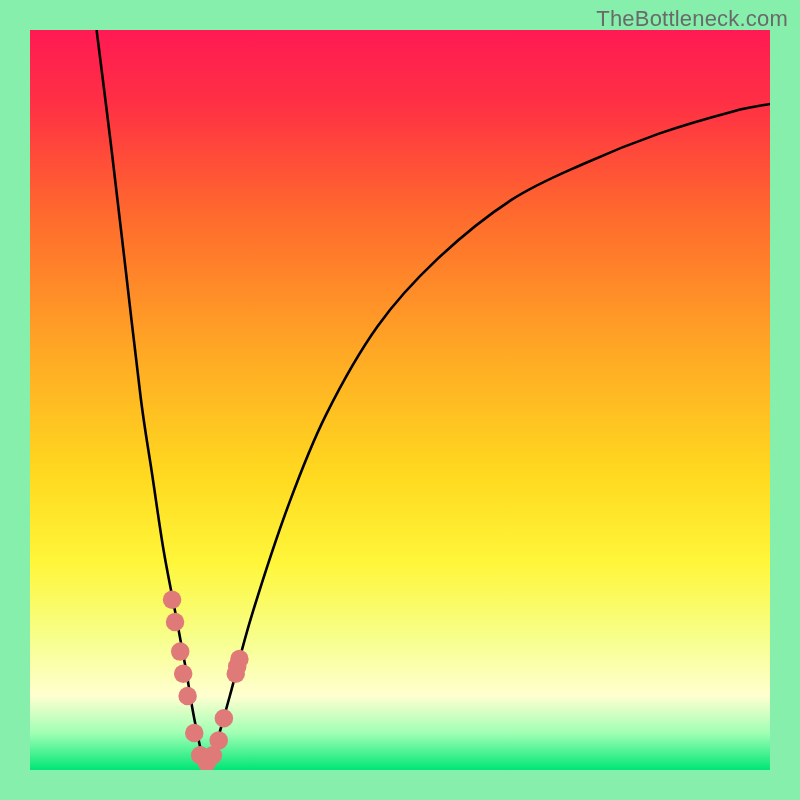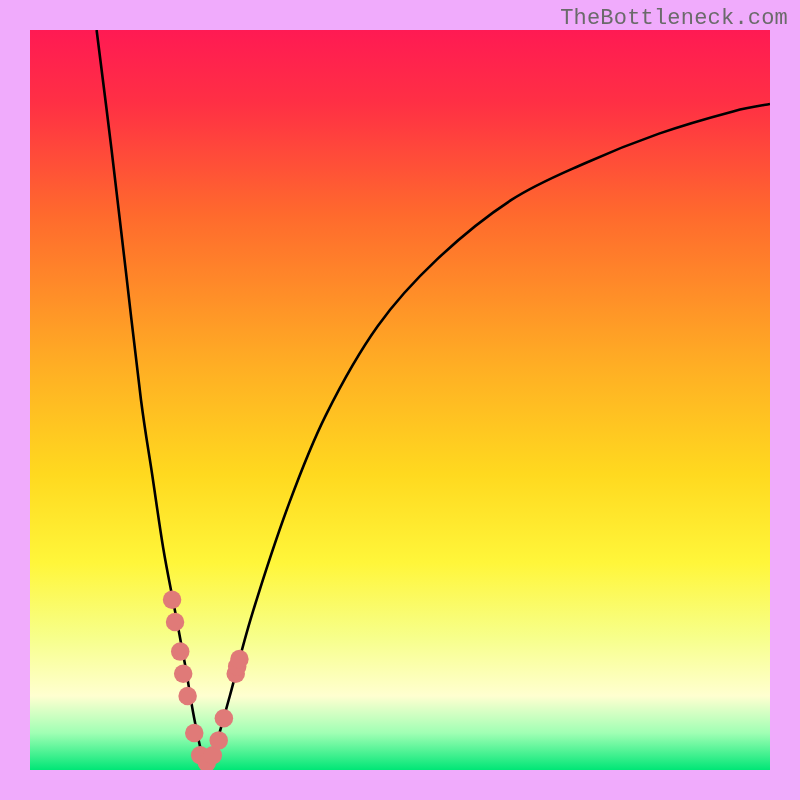"TheBottleneck.com" .frame { background: #f0abfc -> #86efac; font-family: Liberation Mono, monospace -> none }
